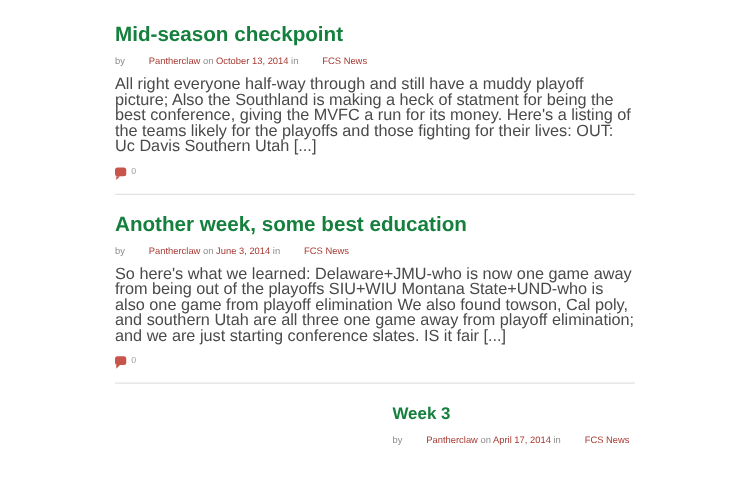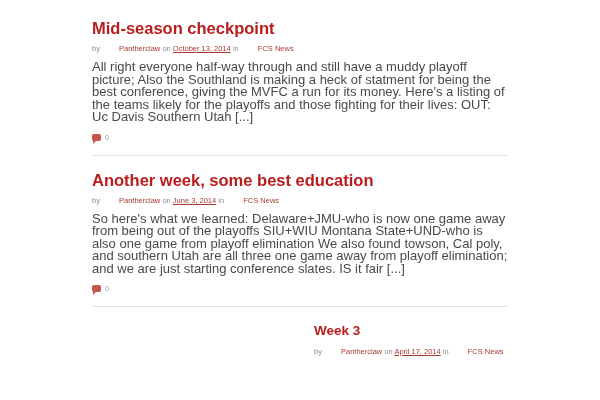"Mid-season checkpoint" .post-title { color: #b91c1c -> #15803d }
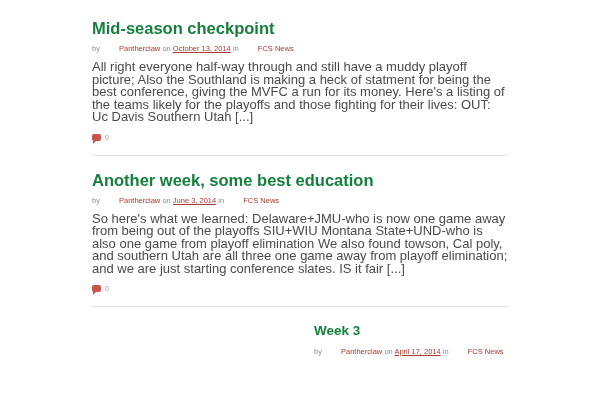"October 13, 2014" .meta .date { text-decoration: underline -> none }
